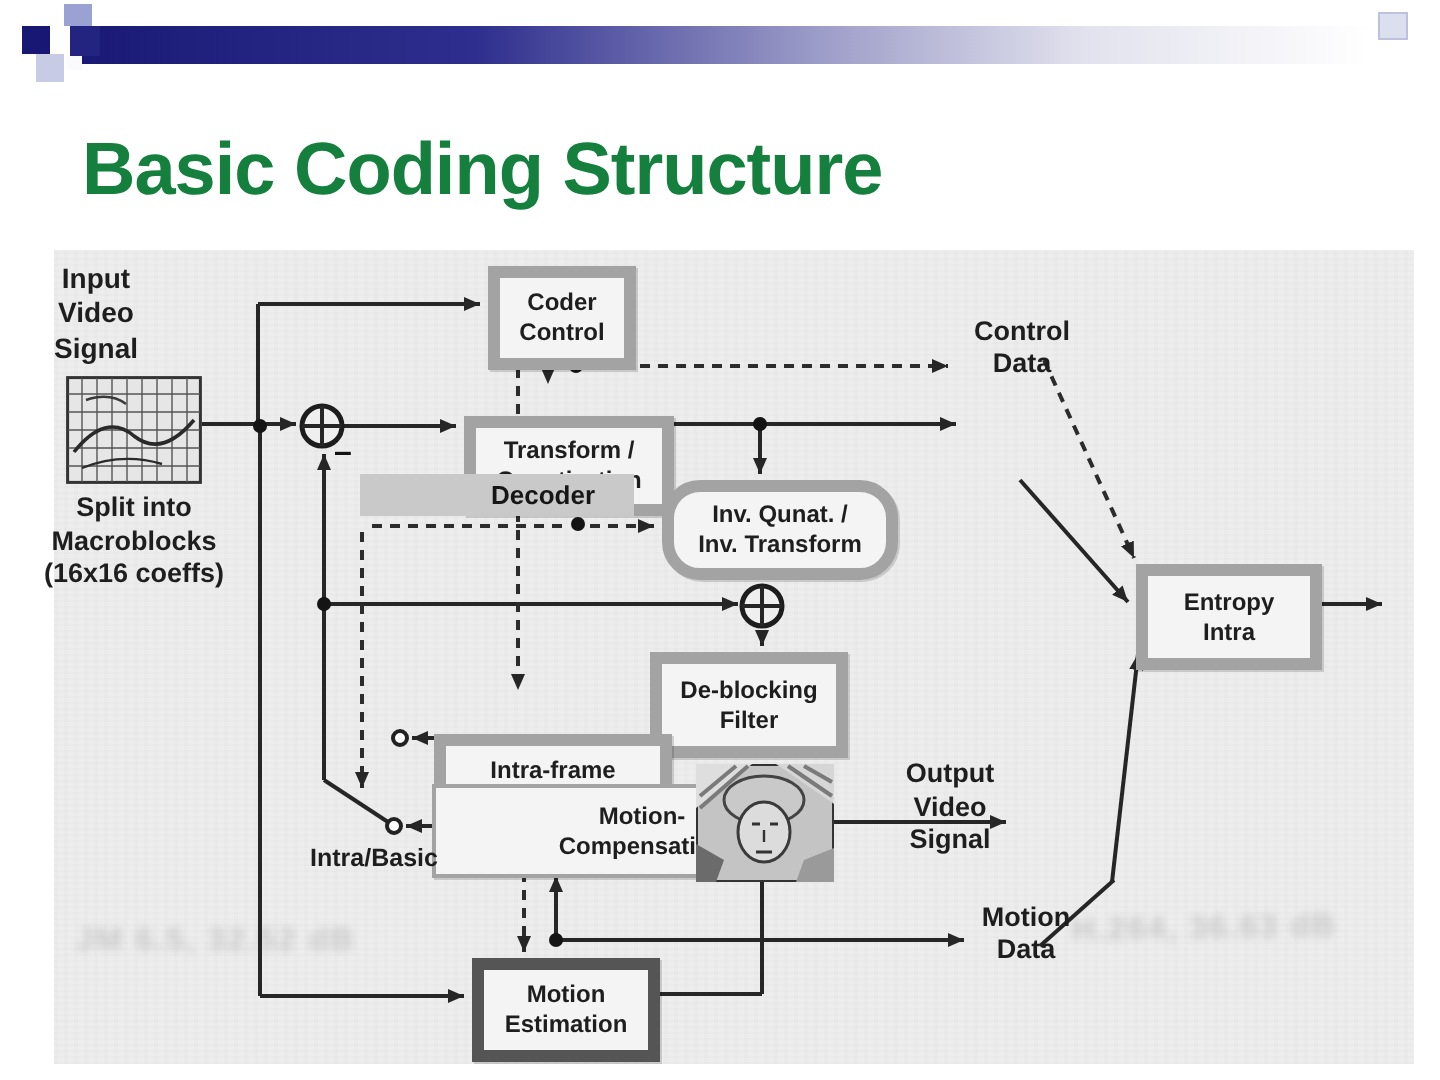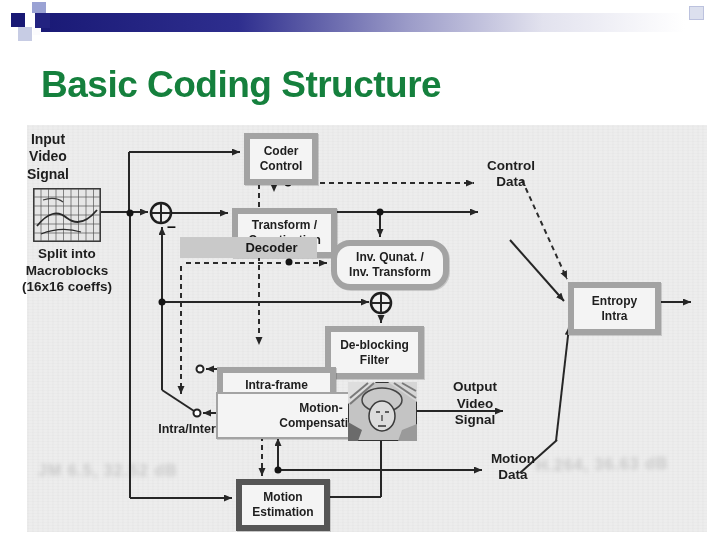"Intra/Inter" div.lbl { text: Intra/Inter -> Intra/Basic }
